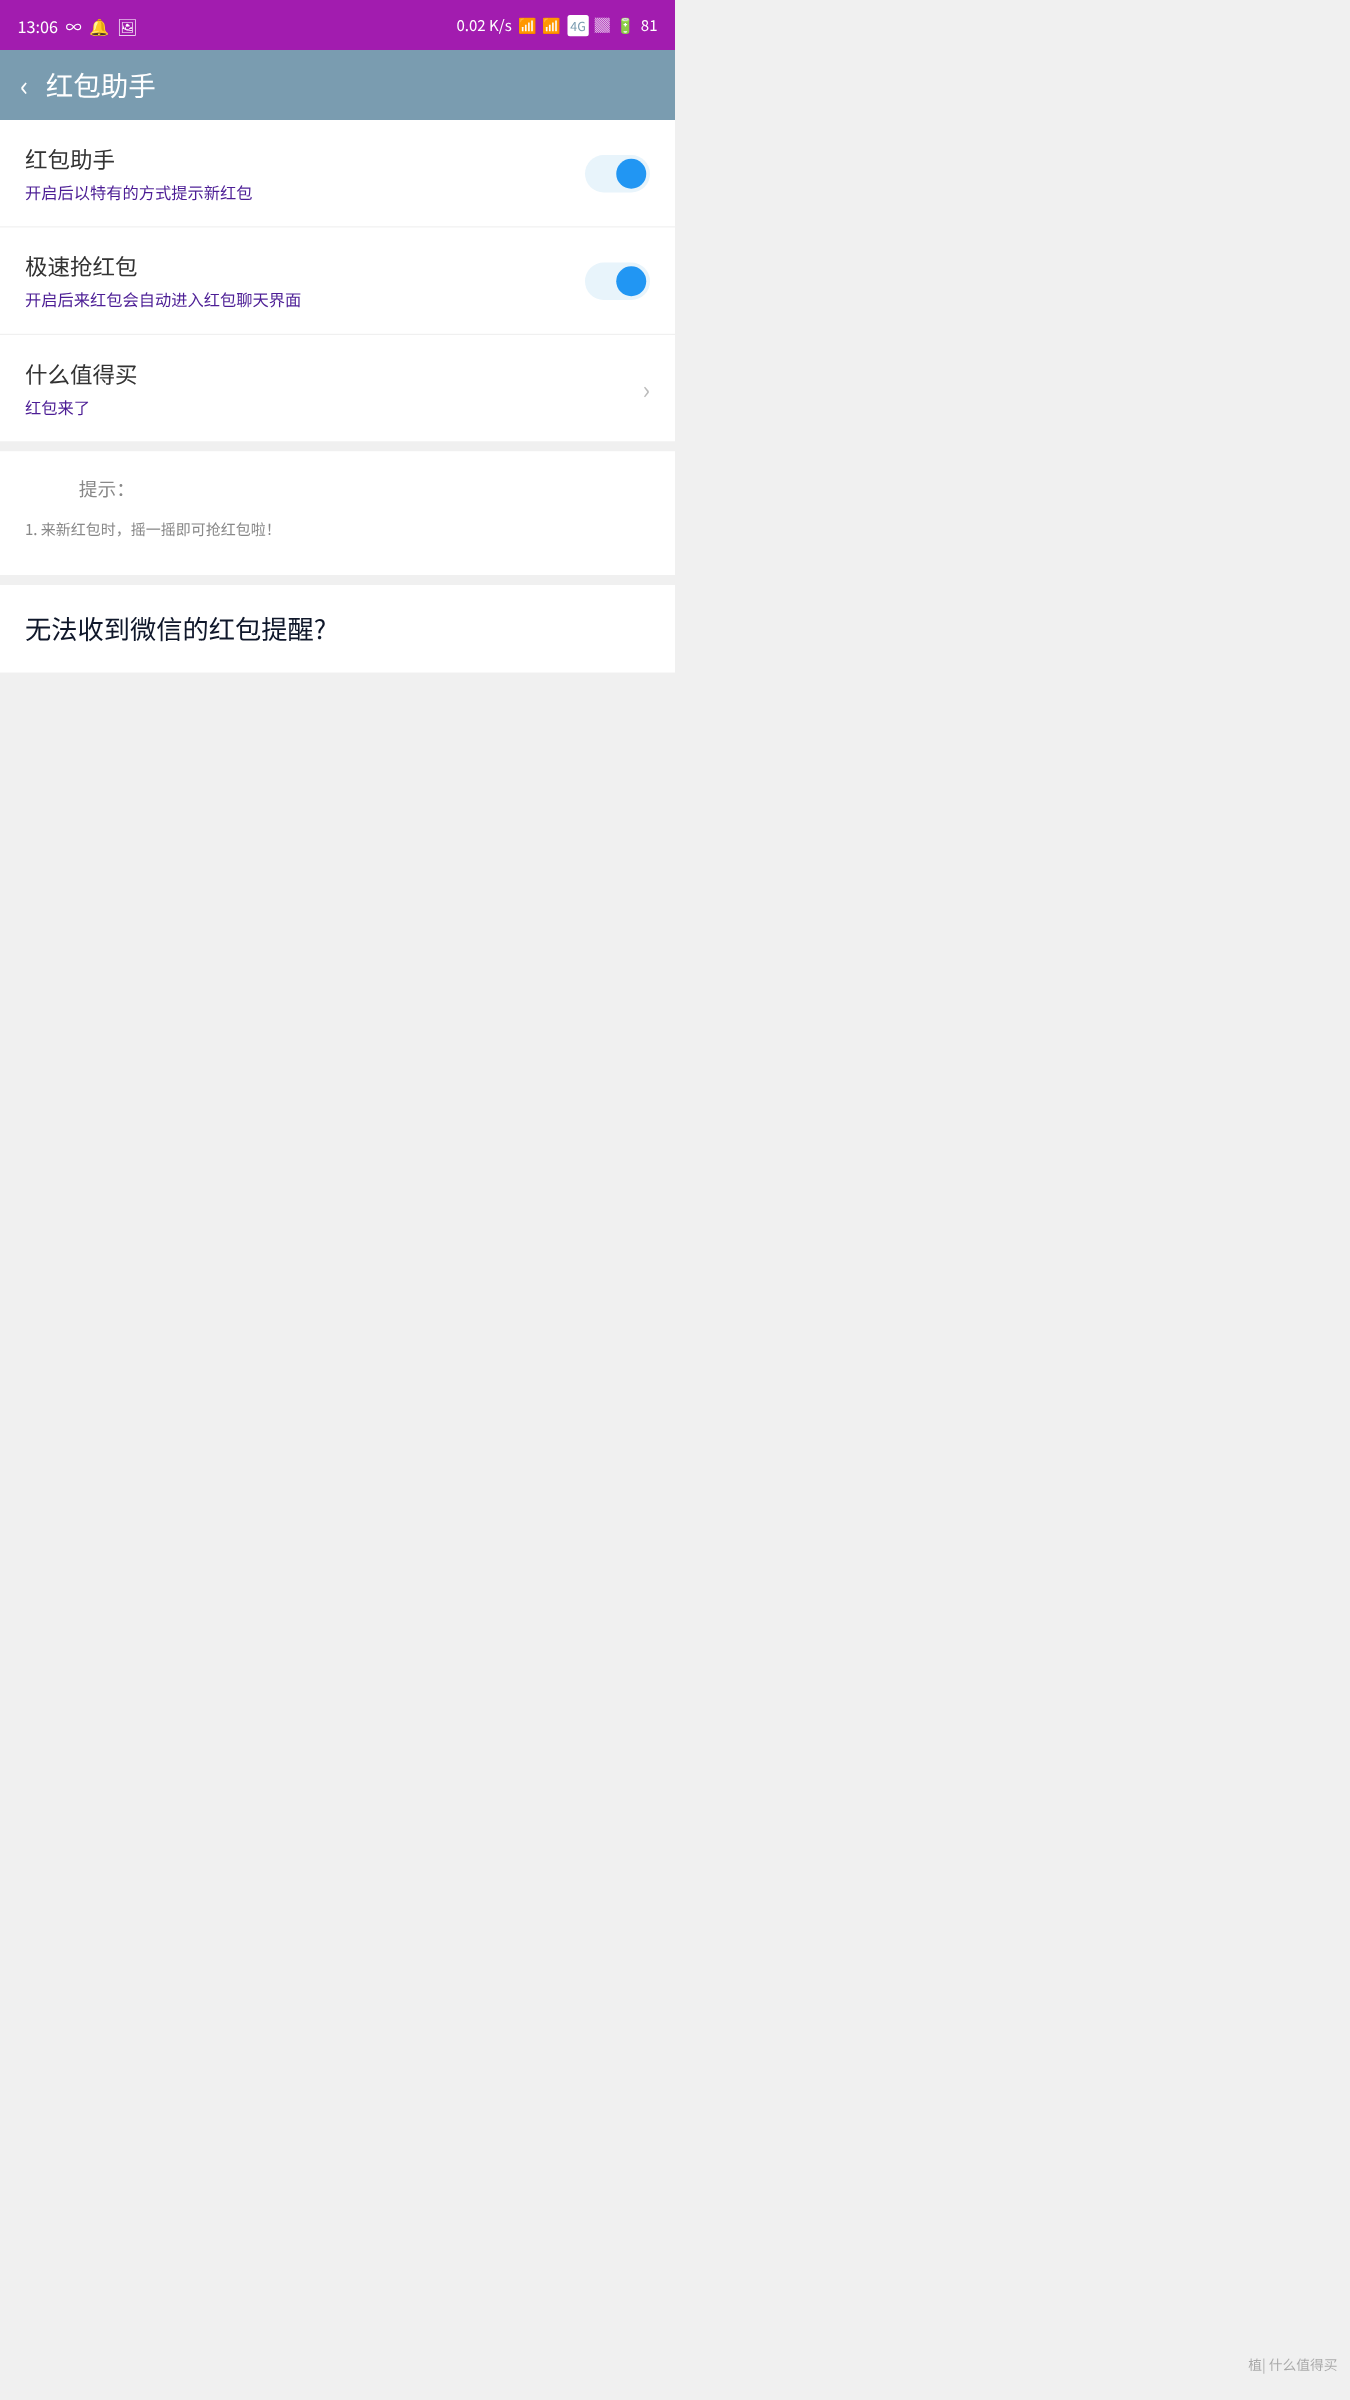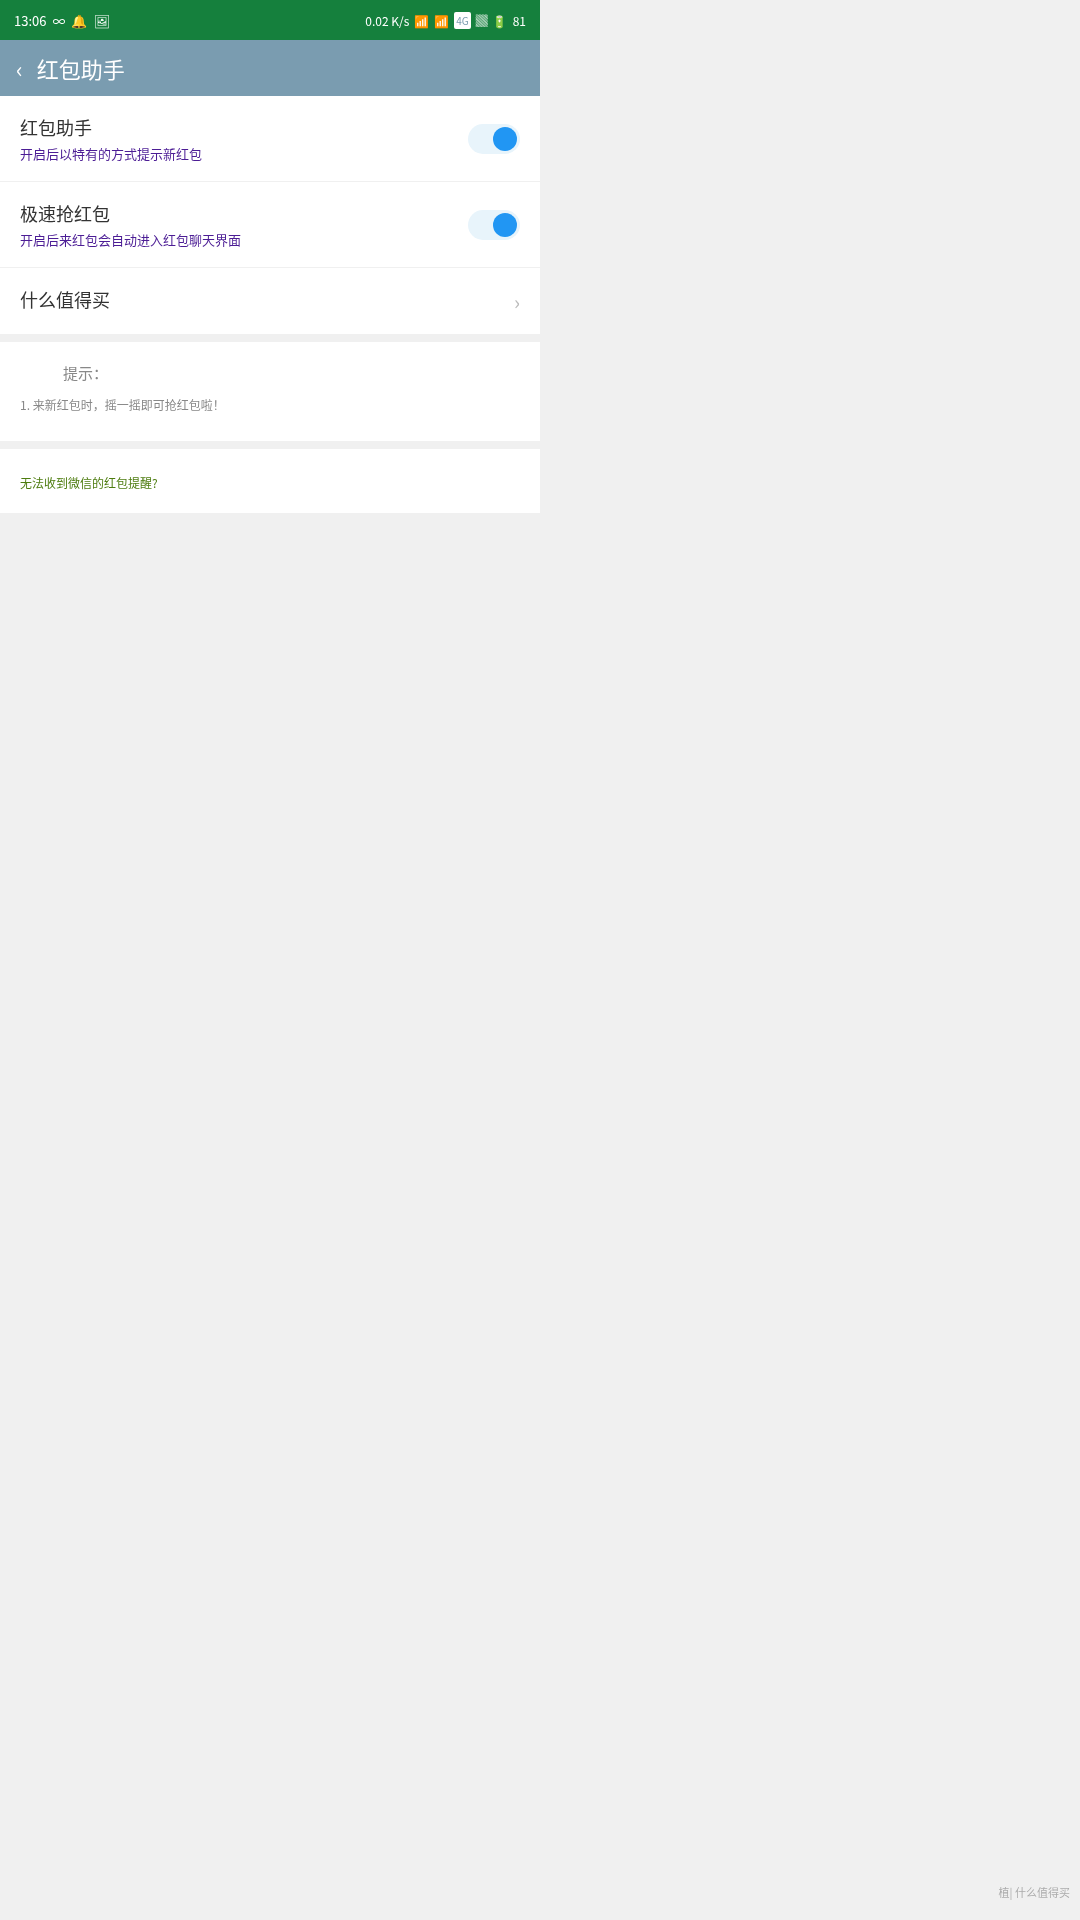"13:06" .status-bar { background: #15803d -> #a21caf }
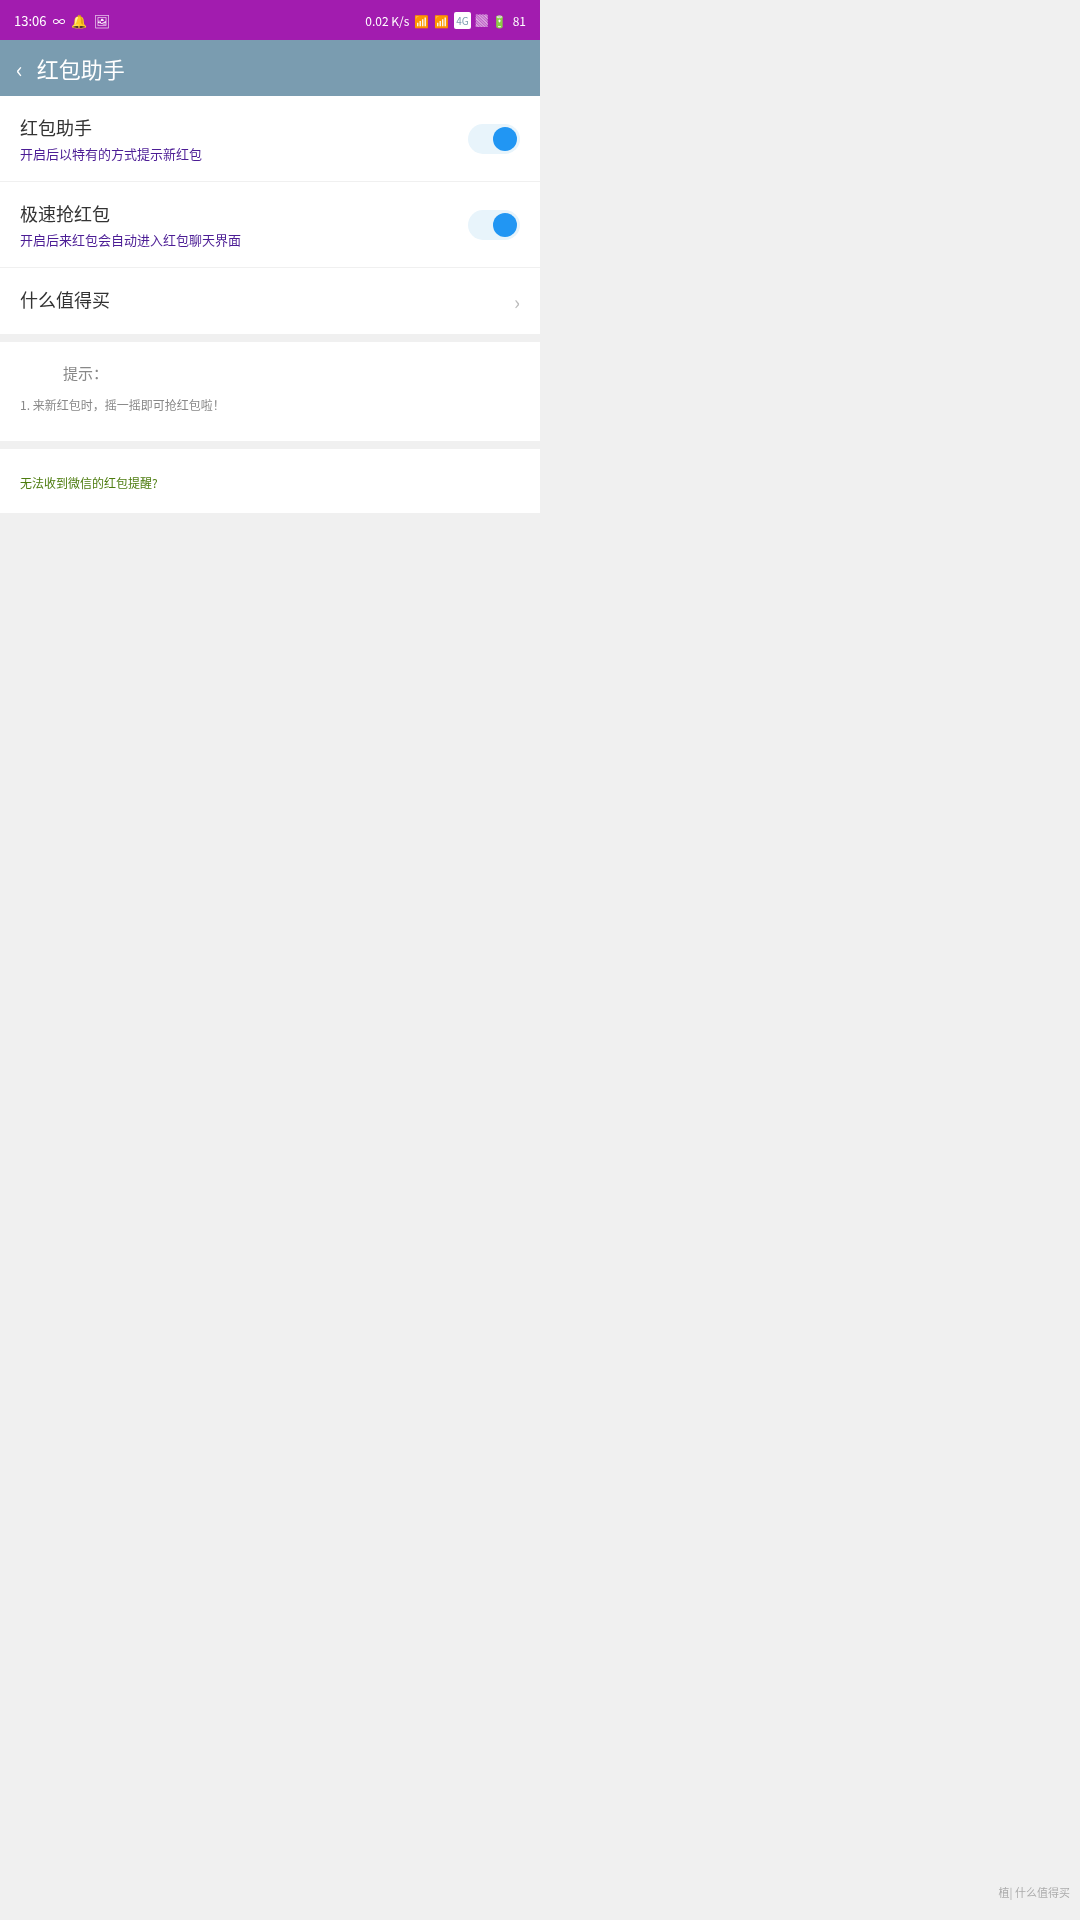"红包来了" div.item-subtitle { html: none -> <div>红包来了</div> }
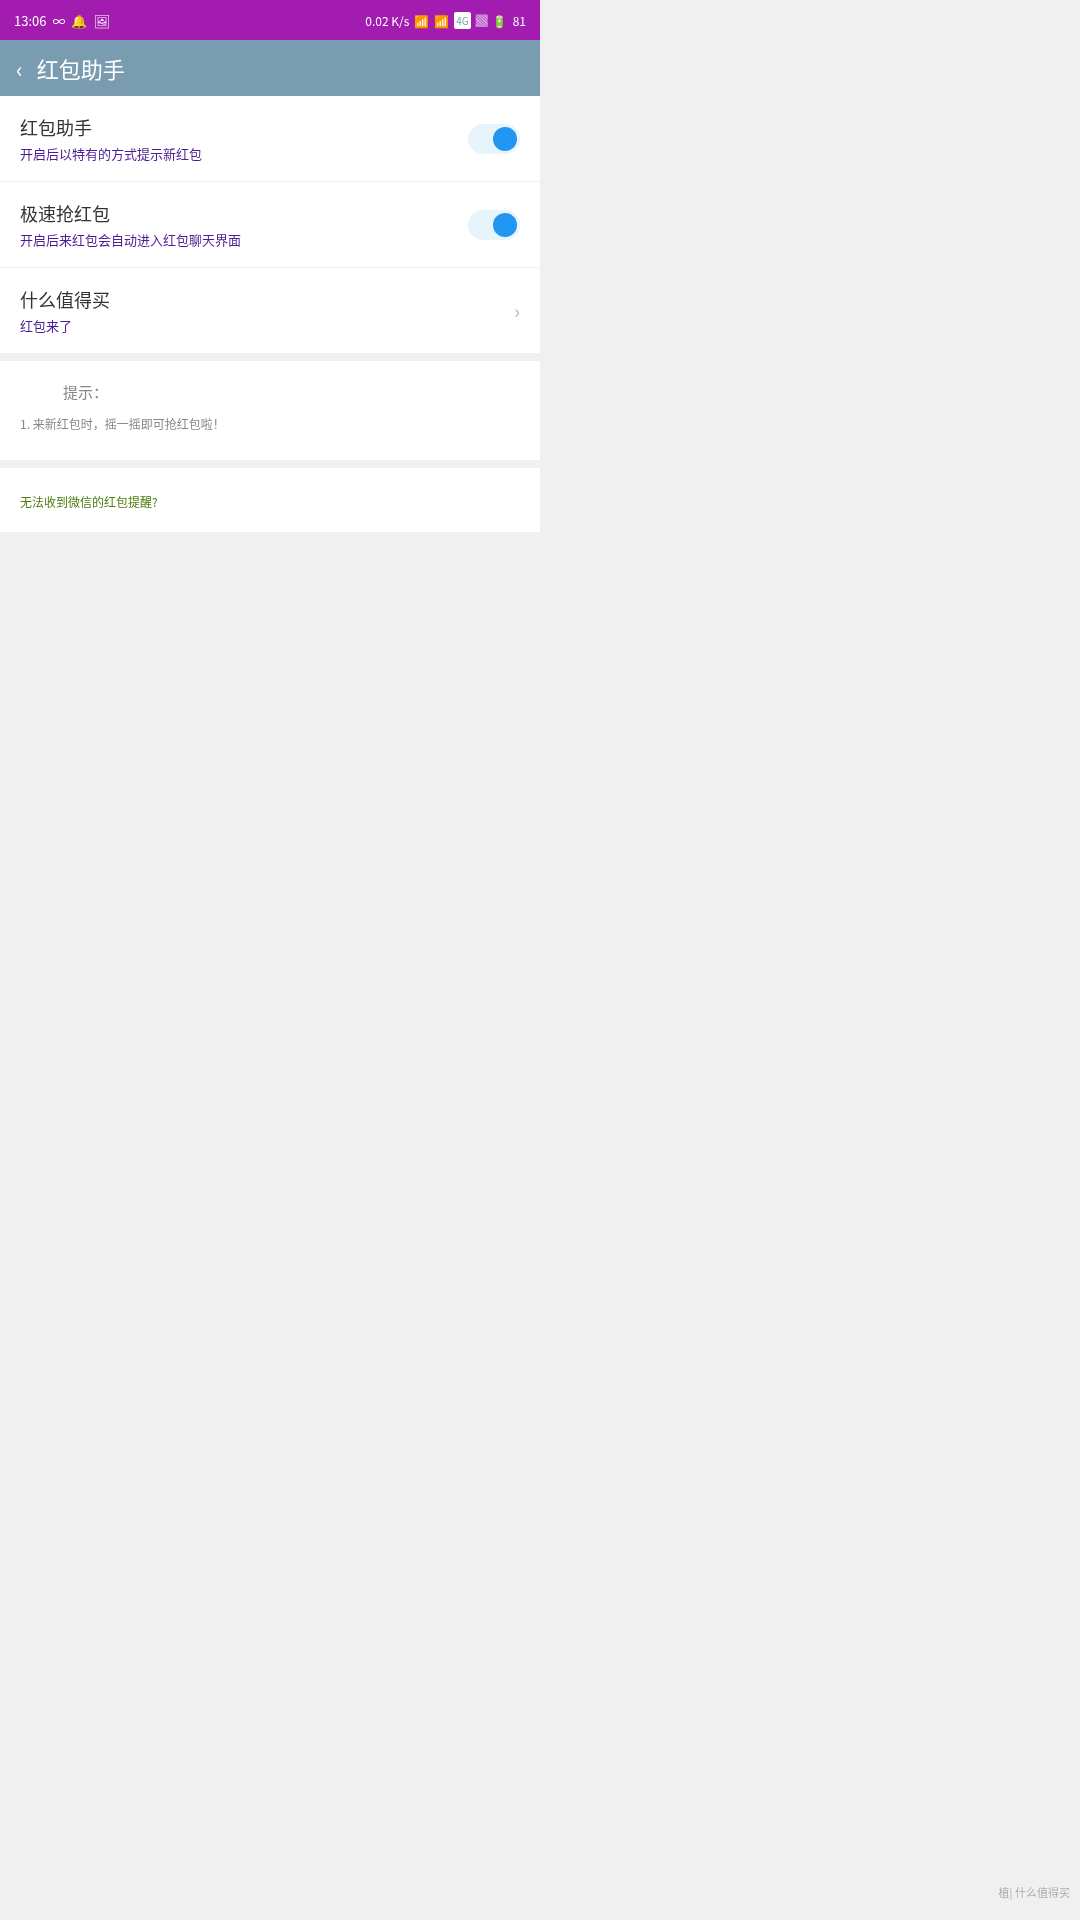"无法收到微信的红包提醒?" .help-link-text { color: #4d7c0f -> #0f172a; font-size: 12px -> 21px }
